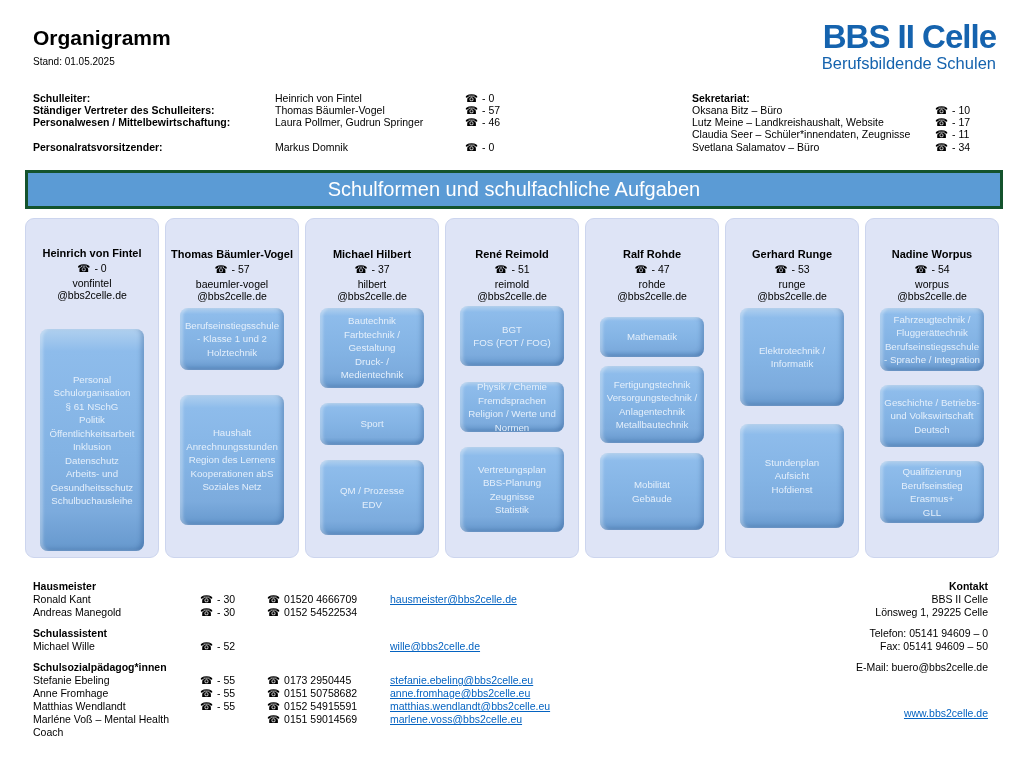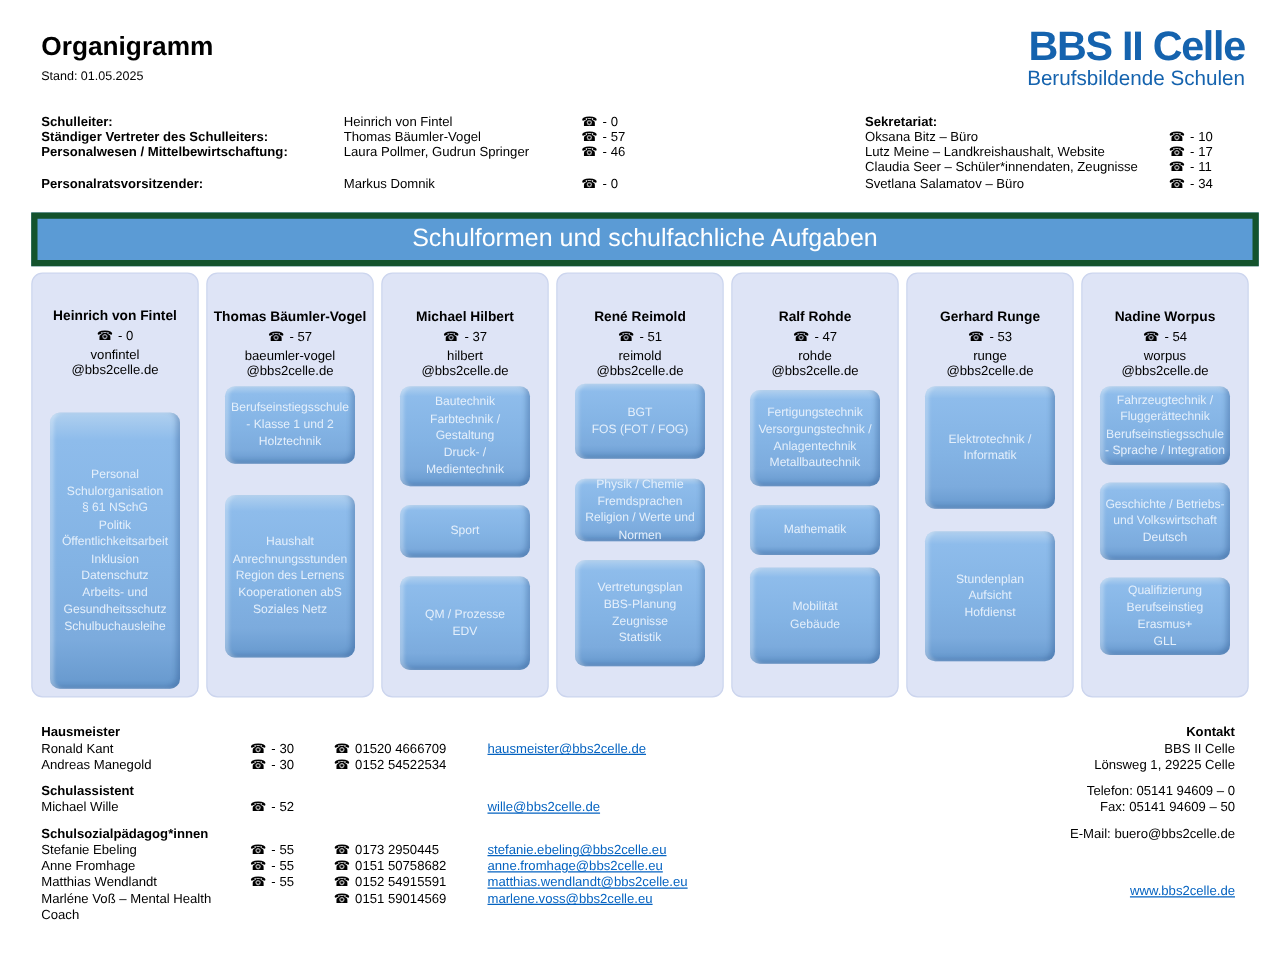"Schulformen und schulfachliche Aufgaben" .banner { border: 5px solid #14532d -> 3px solid #14532d }
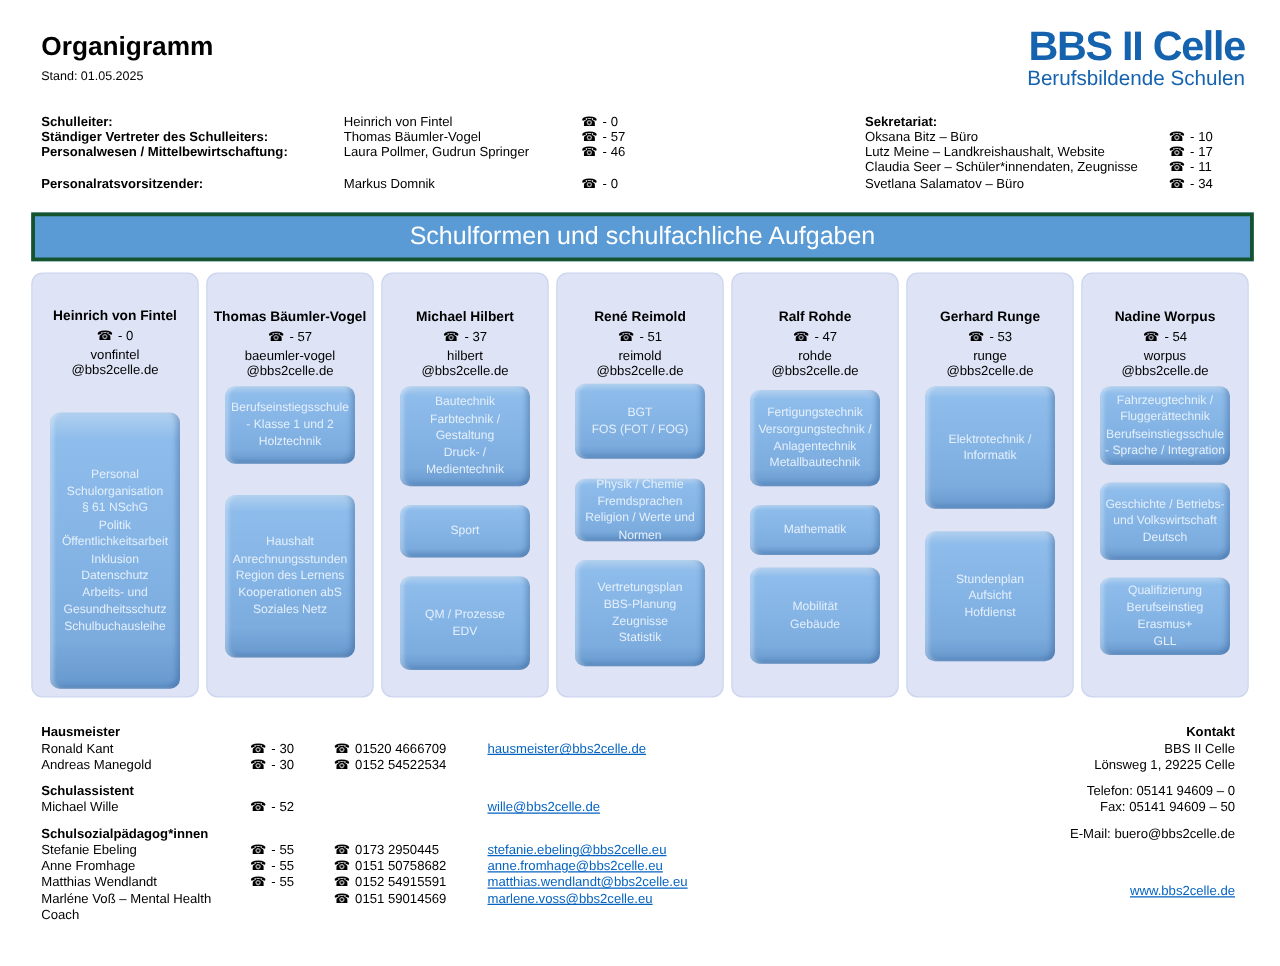"Fertigungstechnik" div.task-box { order: before "Mathematik" -> after "Mathematik" }
